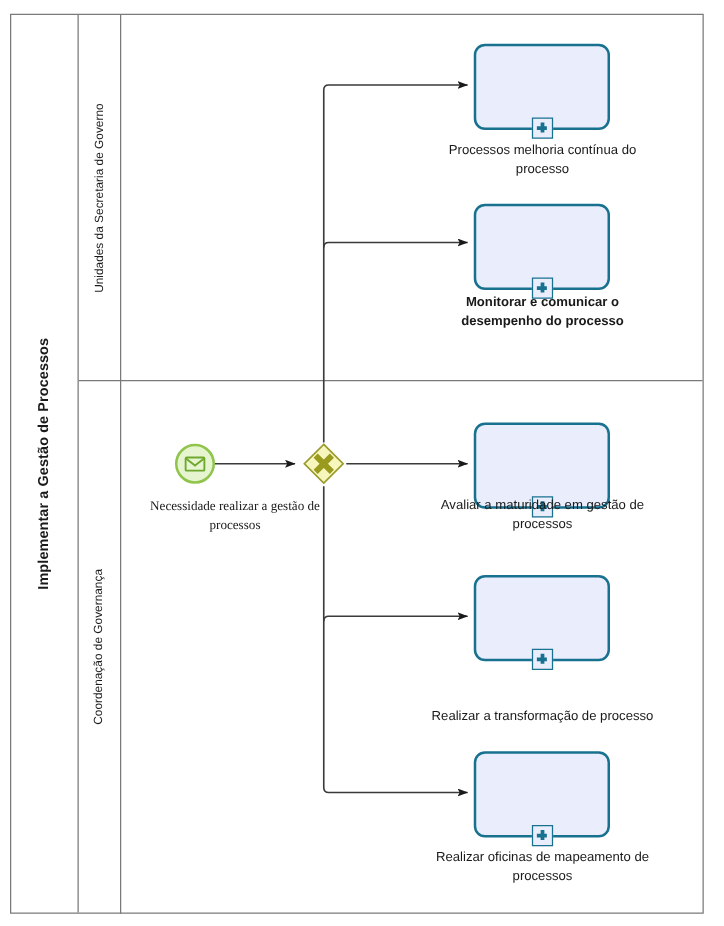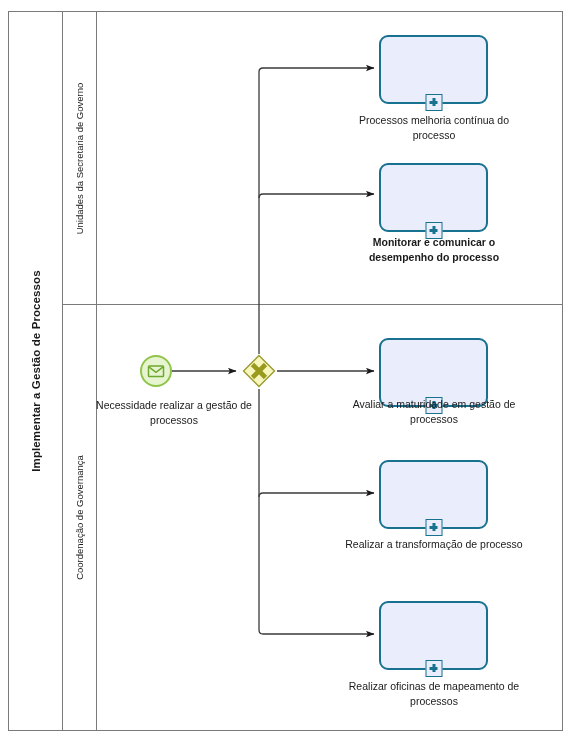"Necessidade realizar a gestão de" div.event-label { font-family: none -> Liberation Serif, serif; left: 94px -> 108px }
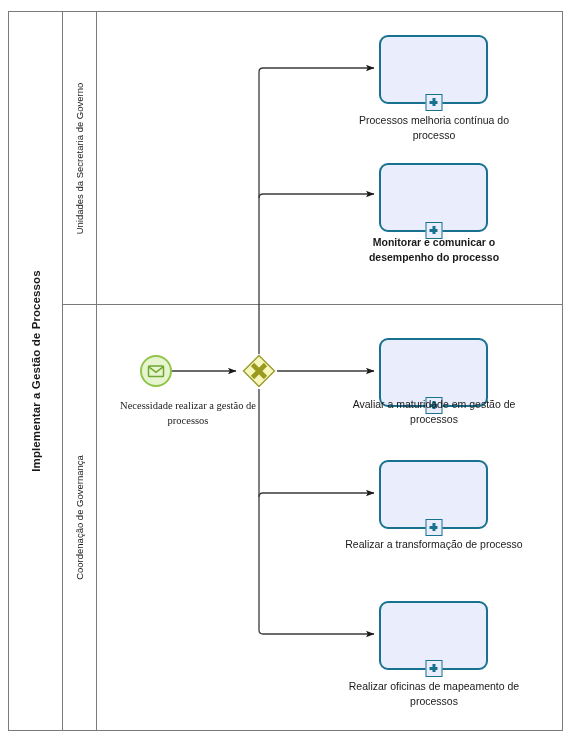"Realizar a transformação de processo" div.task-label { top: 537px -> 566px }
